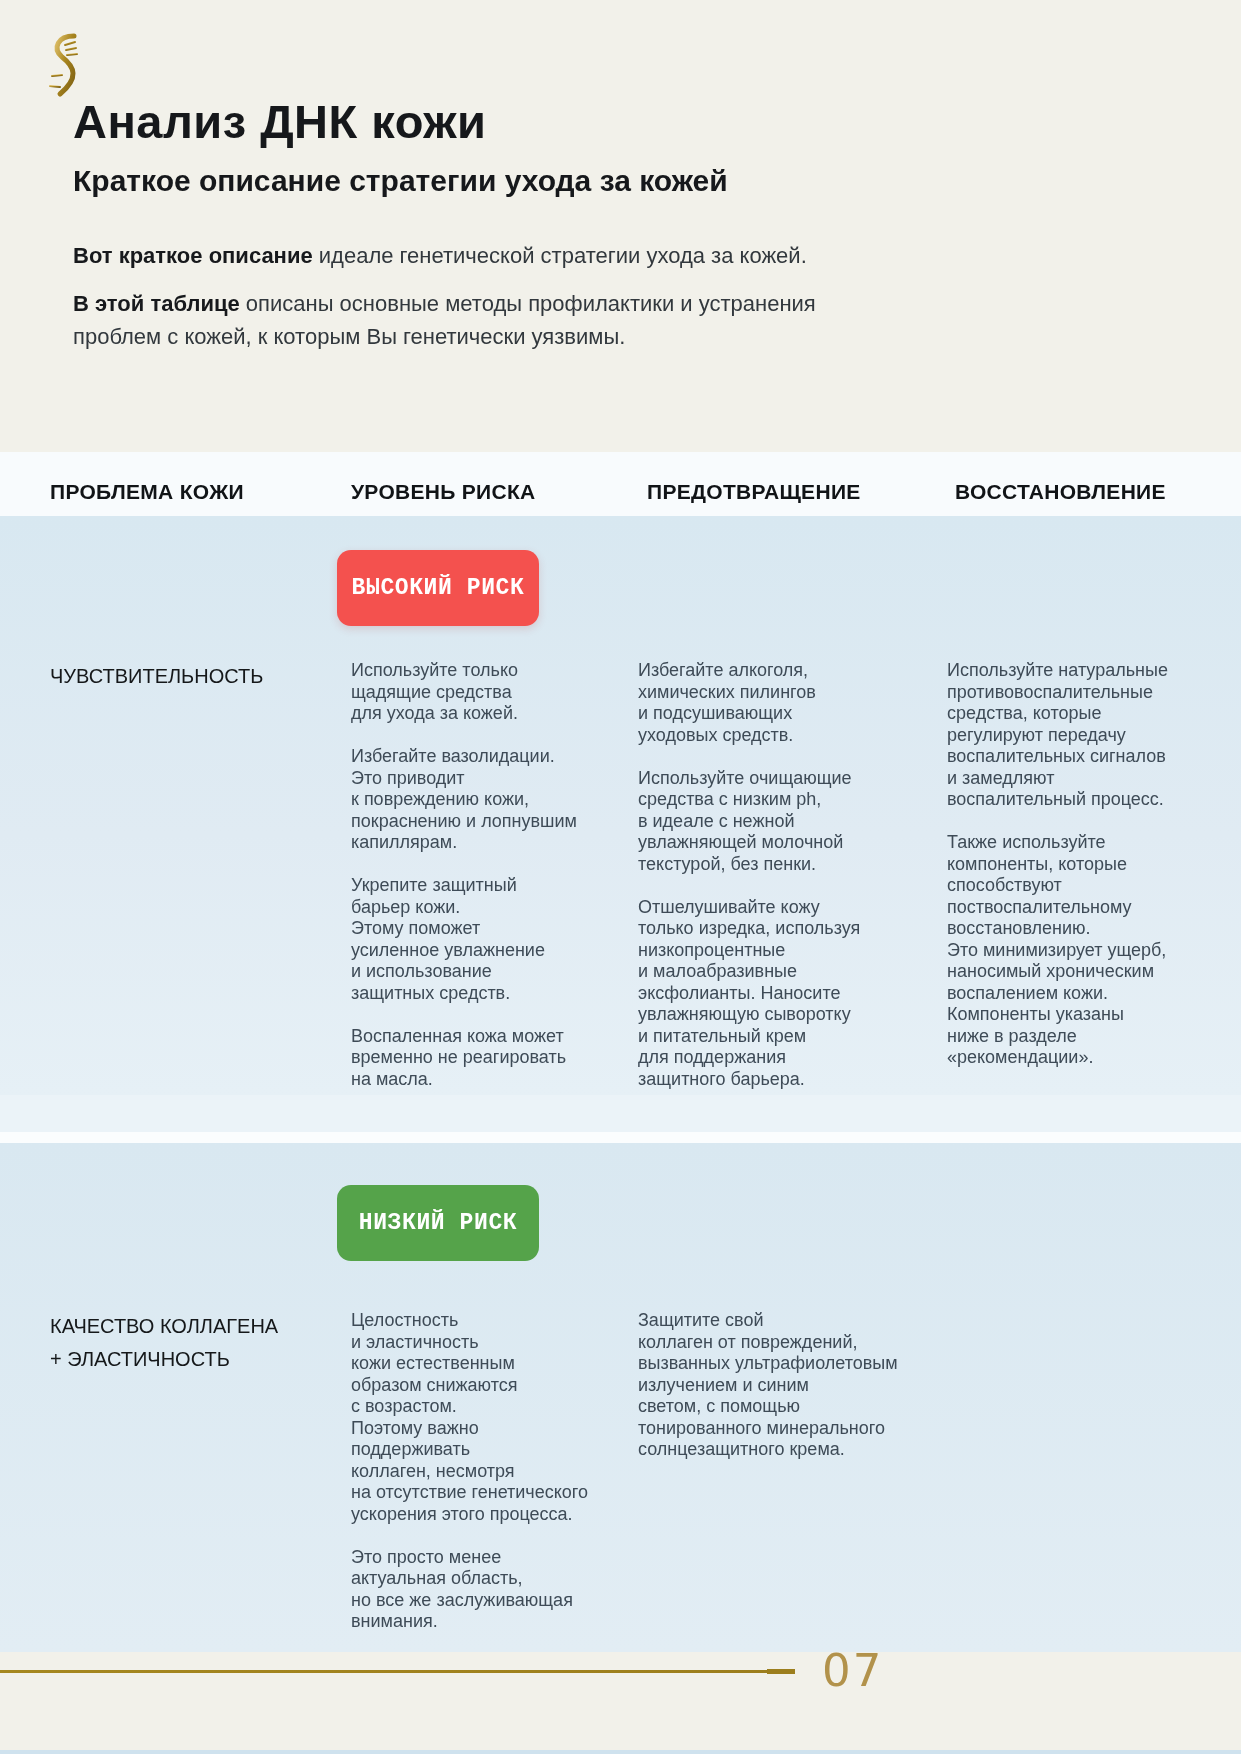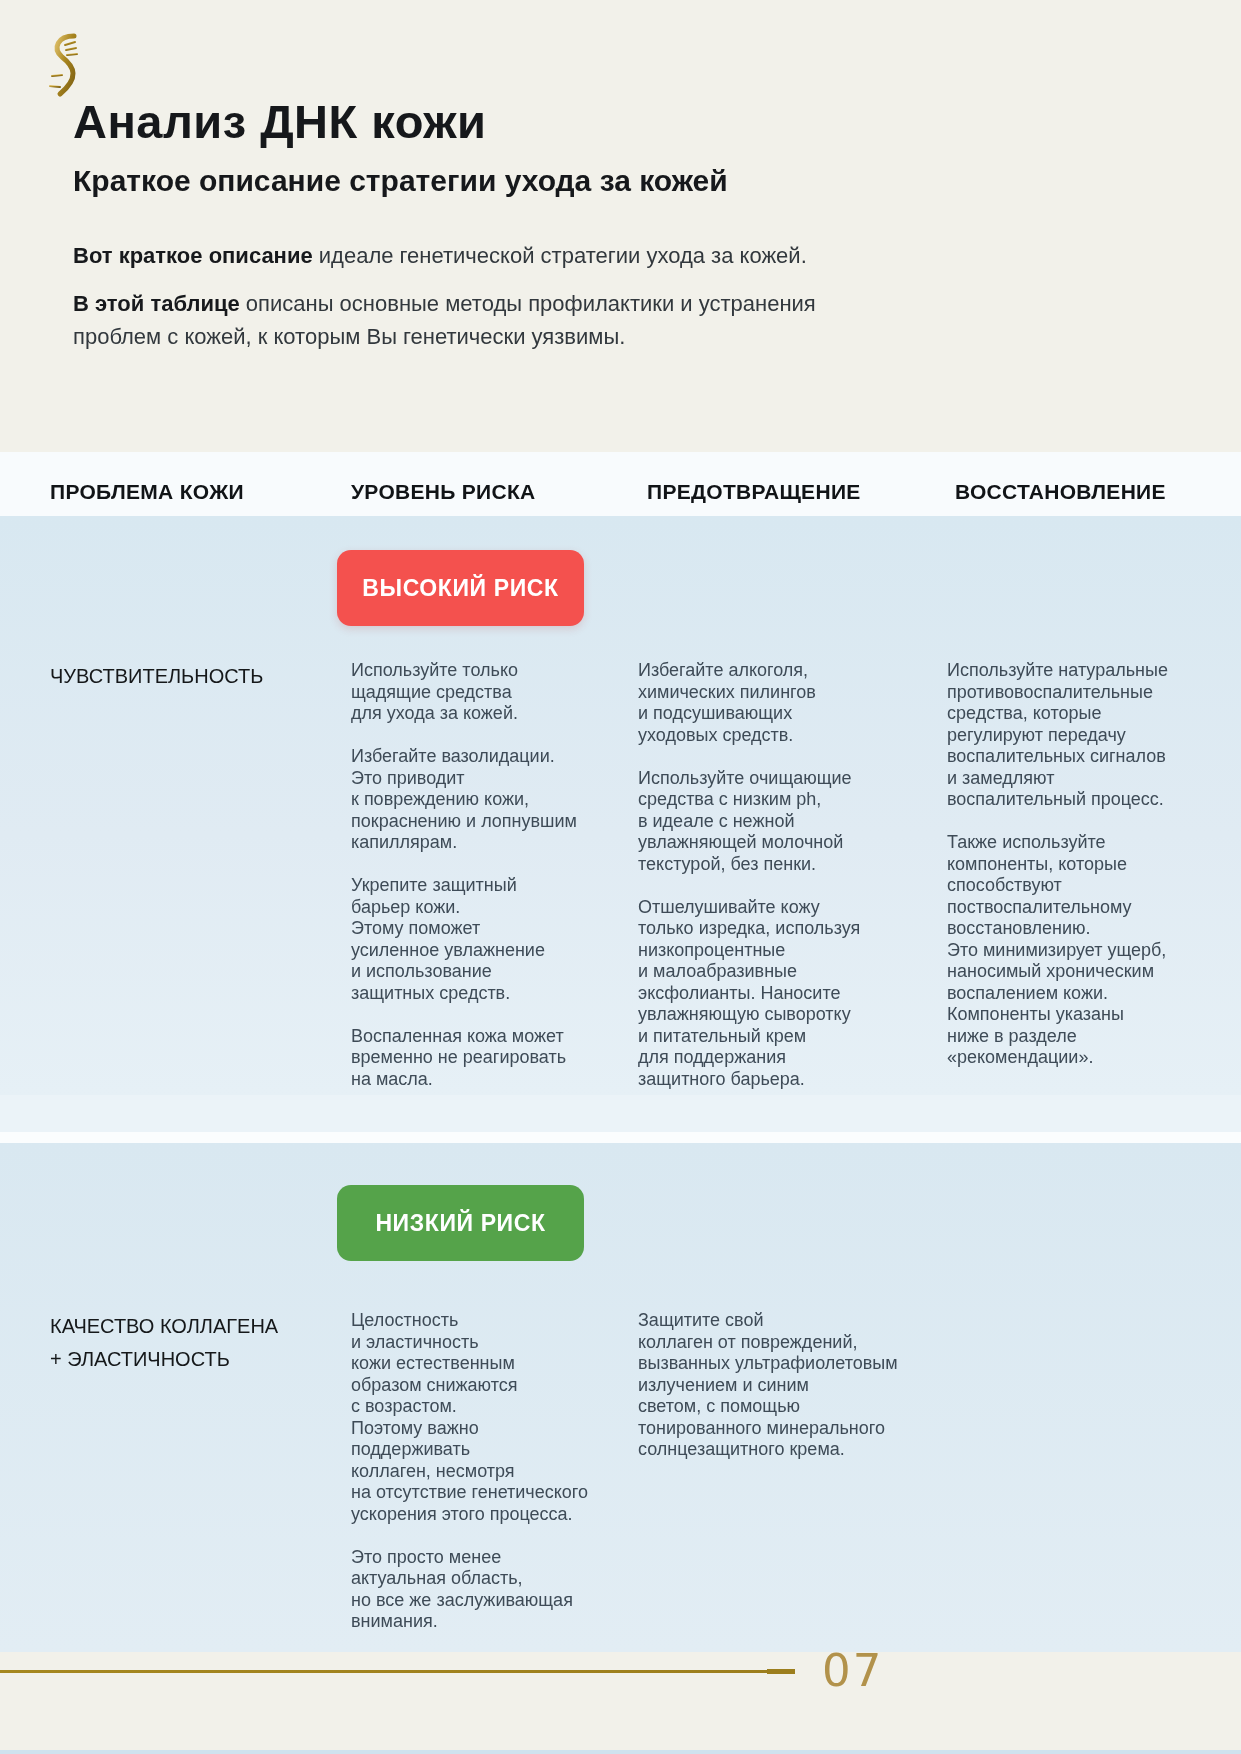"ВЫСОКИЙ РИСК" .badge { font-family: none -> Liberation Mono, monospace; width: 247px -> 202px }
